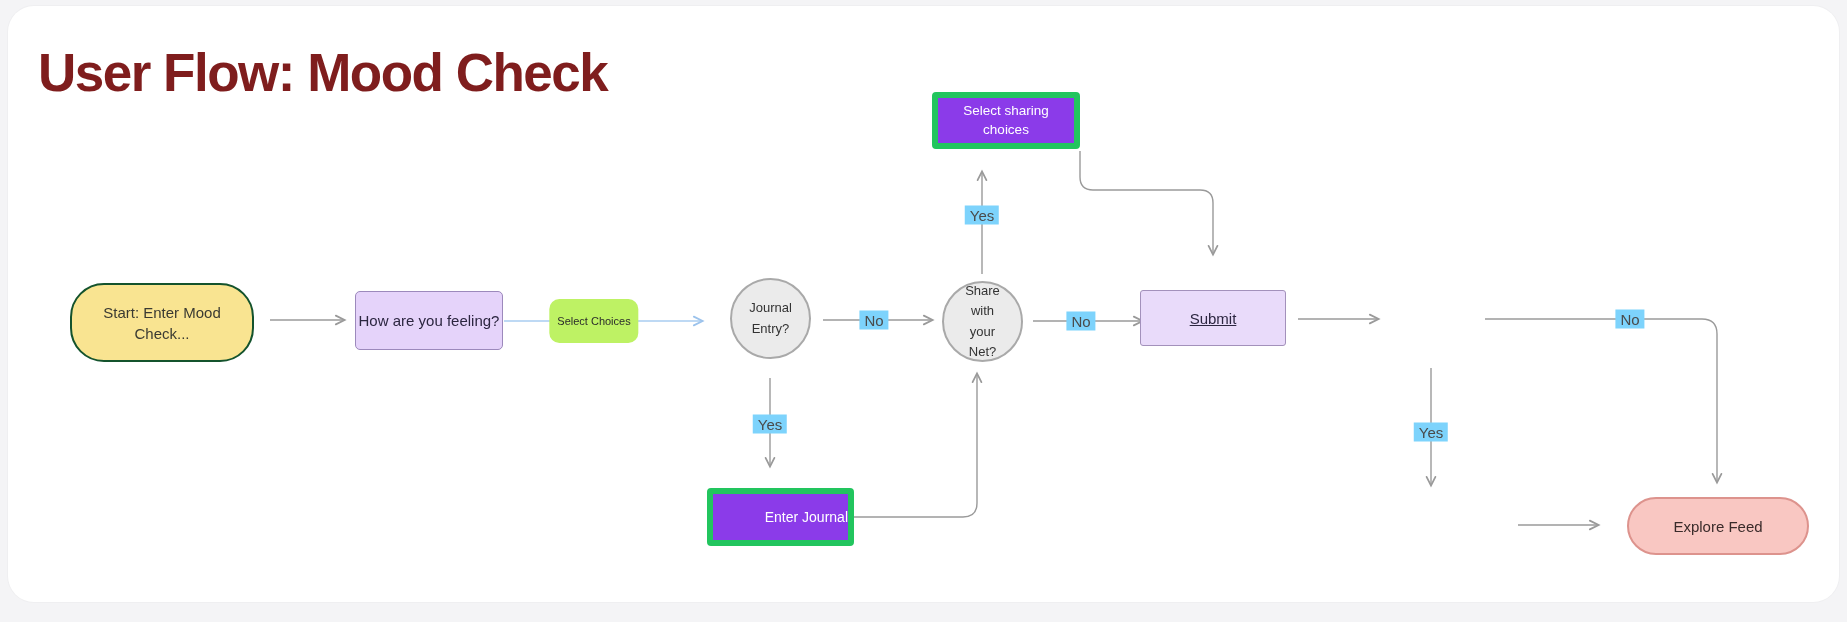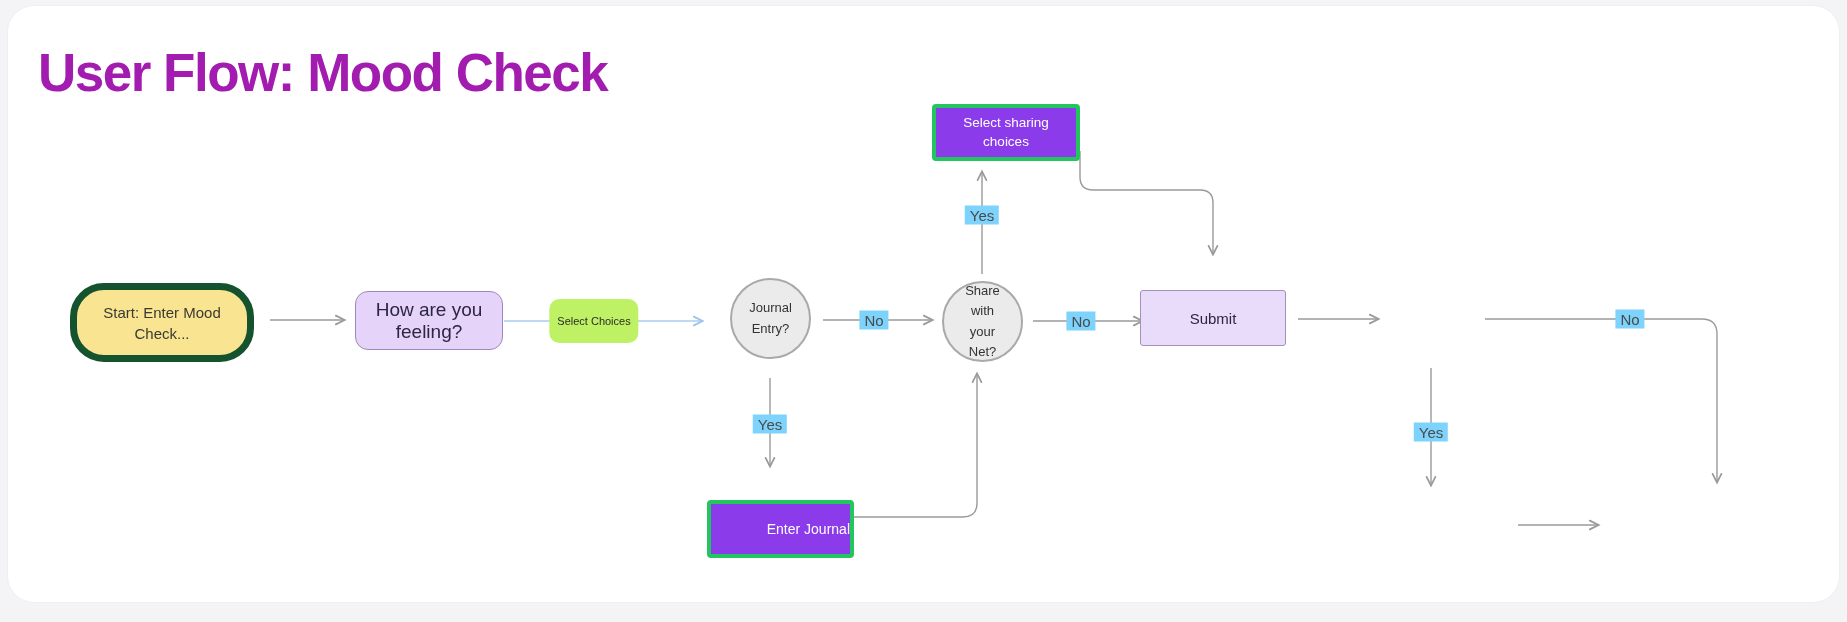"User Flow: Mood Check" .page-title { color: #a21caf -> #7f1d1d }
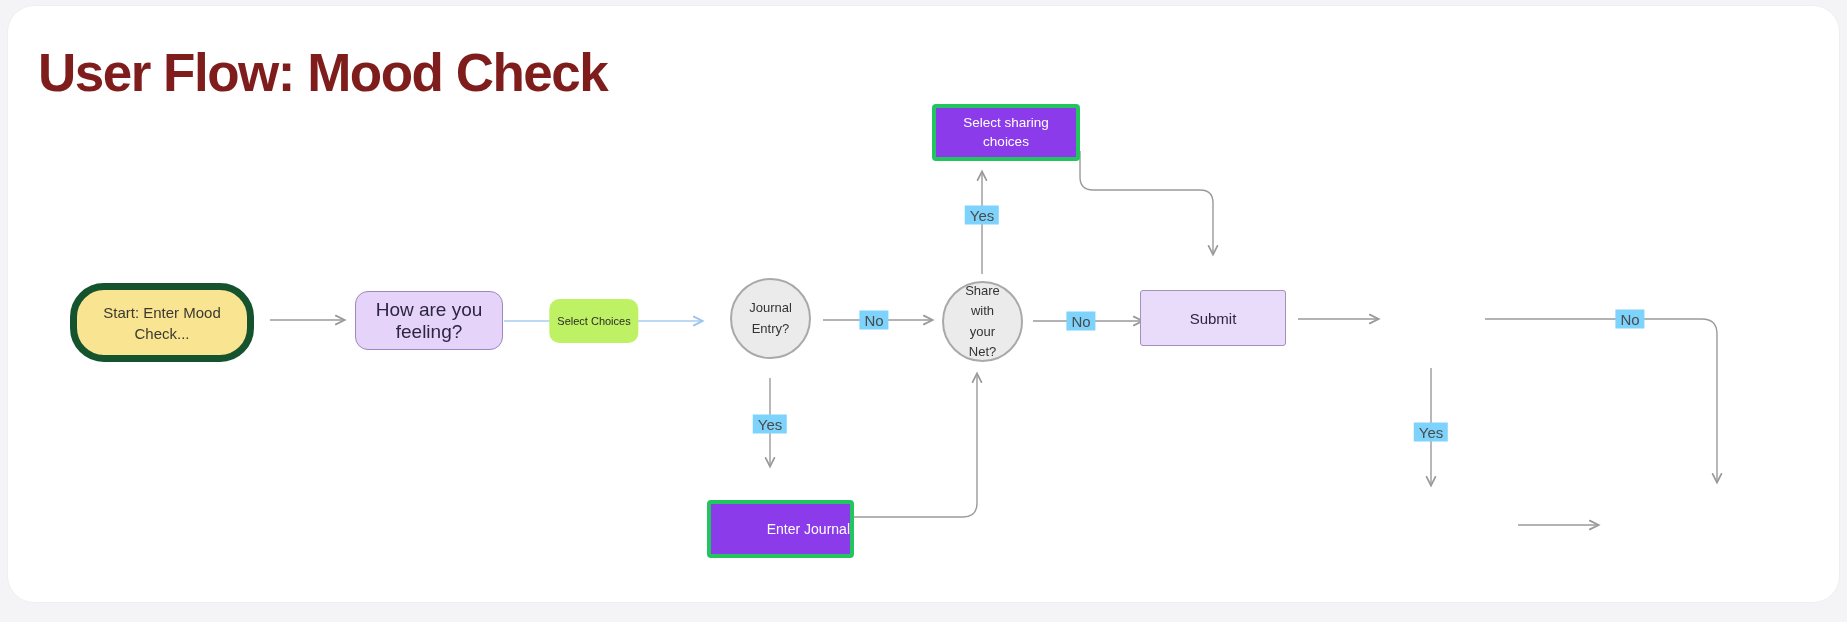"Select sharing choices" .node-action { border: 4px solid #22c55e -> 6px solid #22c55e; margin-top: 12px -> none }
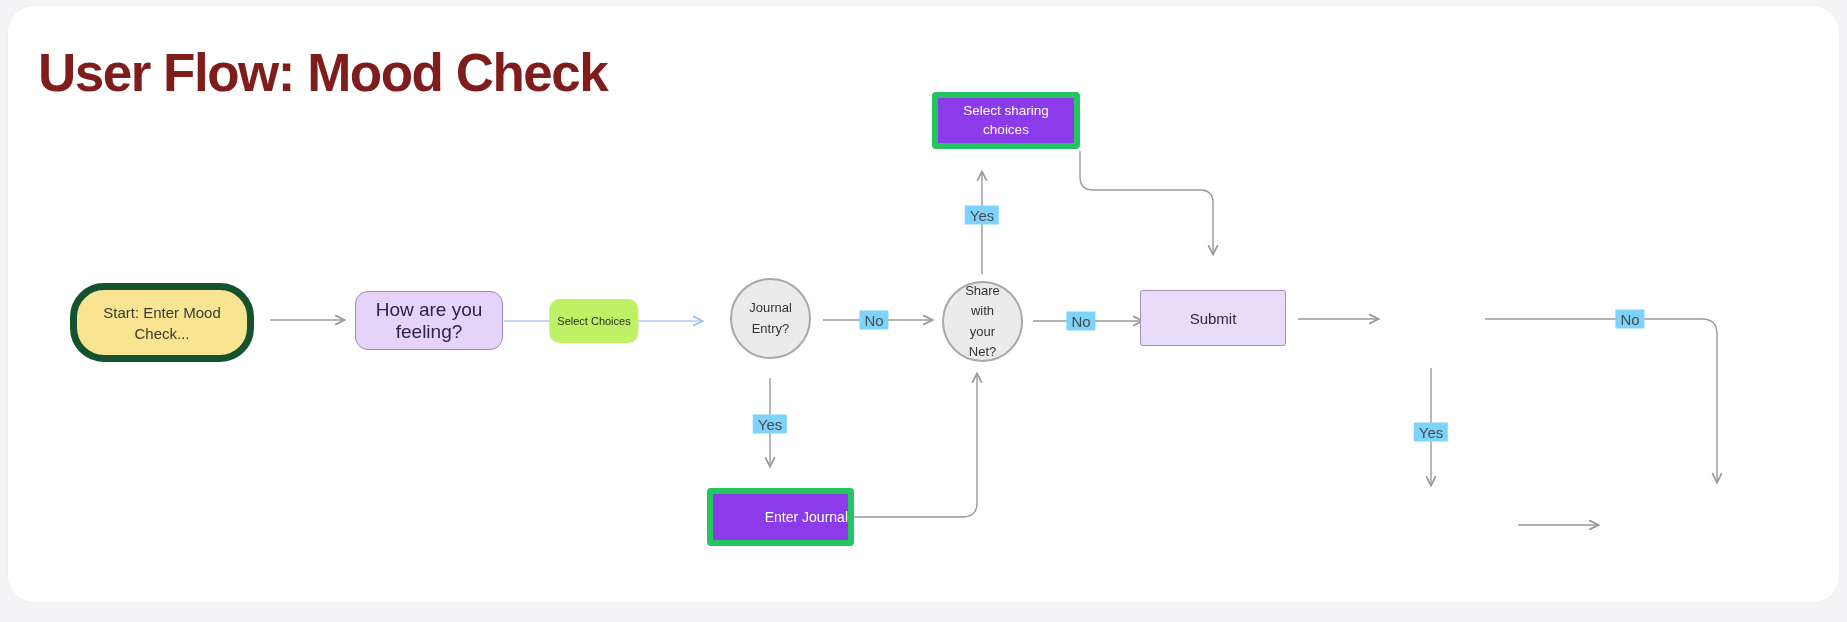"Start: Enter Mood Check..." .node-terminator-start { border: 7px solid #14532d -> 2px solid #14532d }
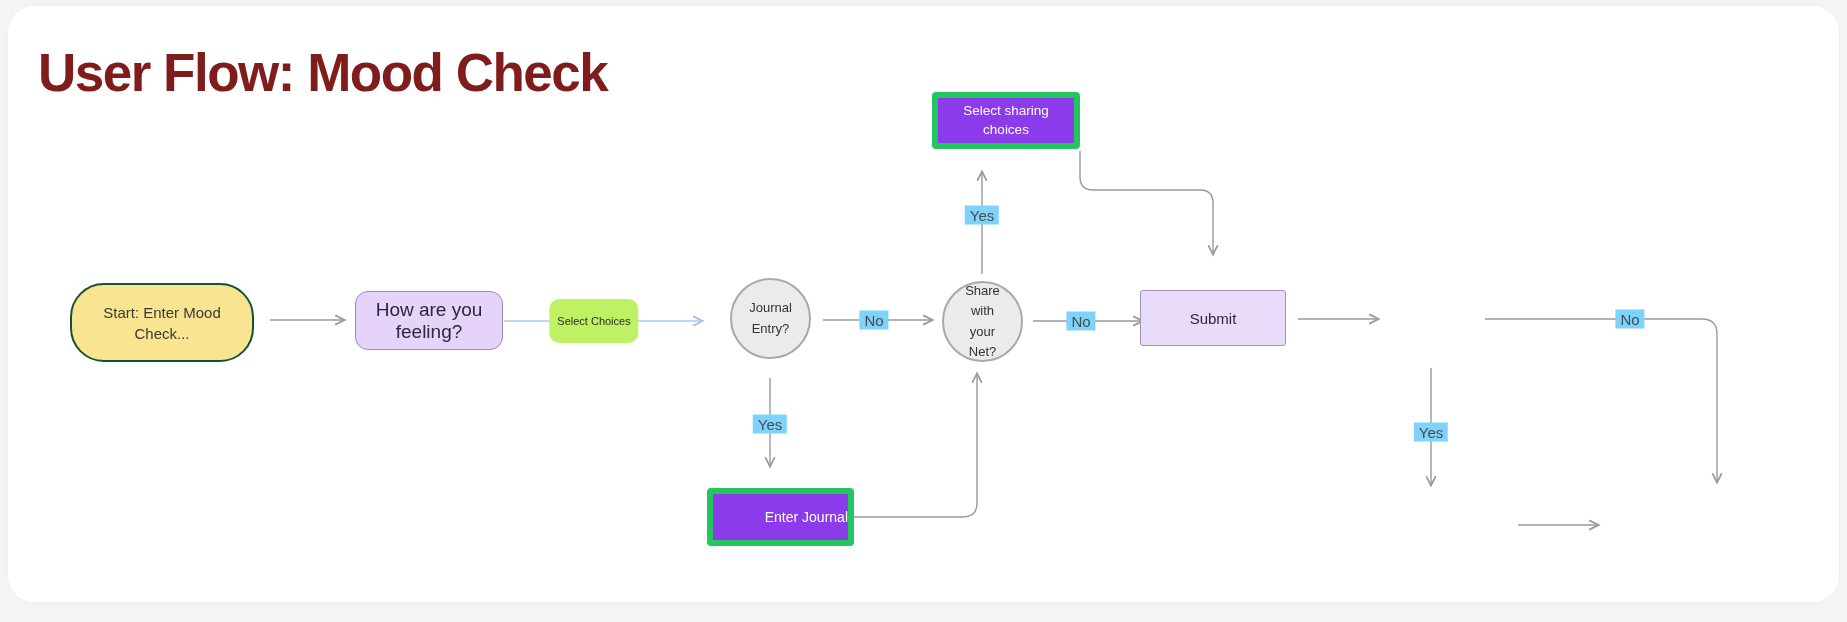"How are you feeling?" .node-process-feeling { border-radius: 13px -> 5px; font-size: 19px -> 15px }
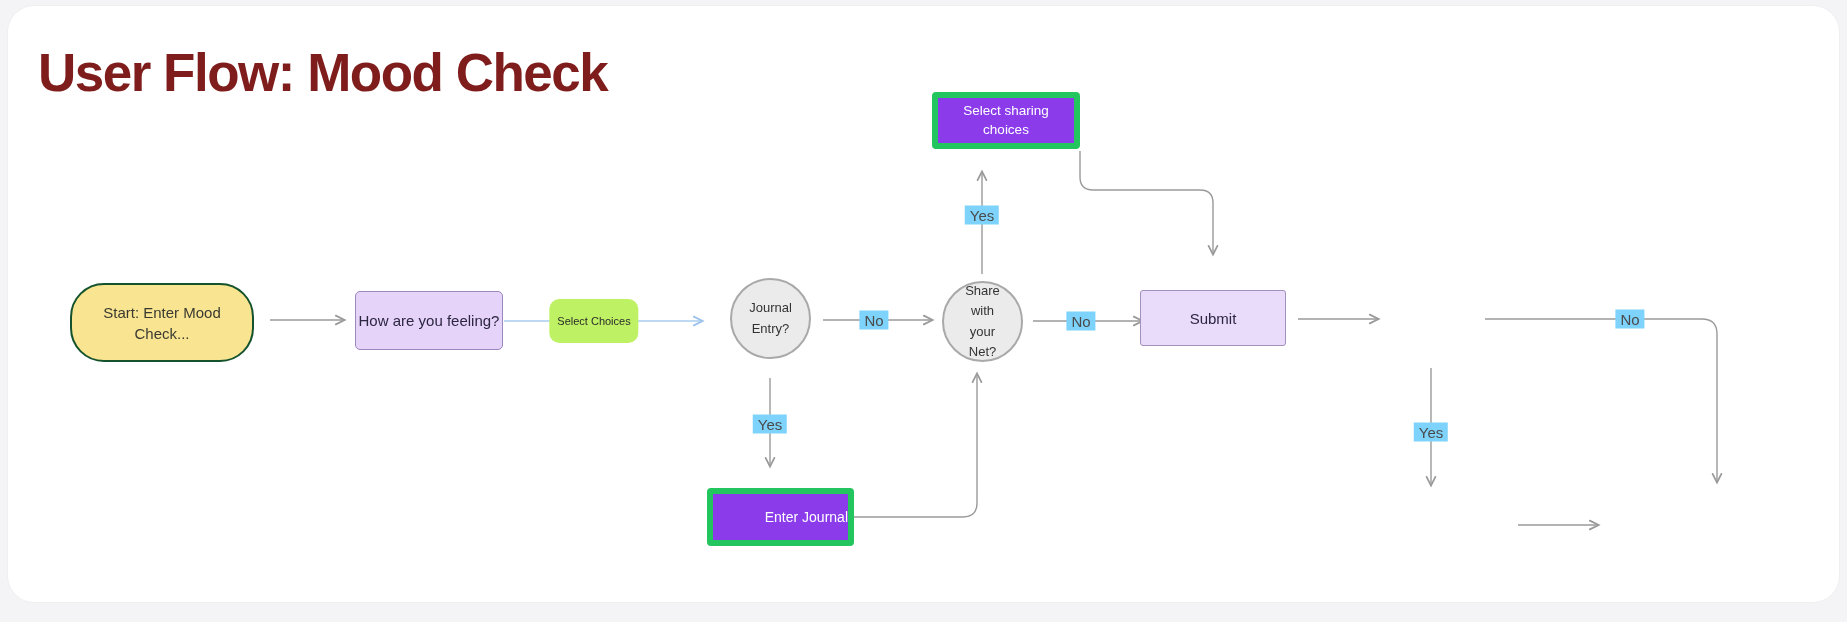"Submit" .node-process-submit { text-decoration: none -> underline }
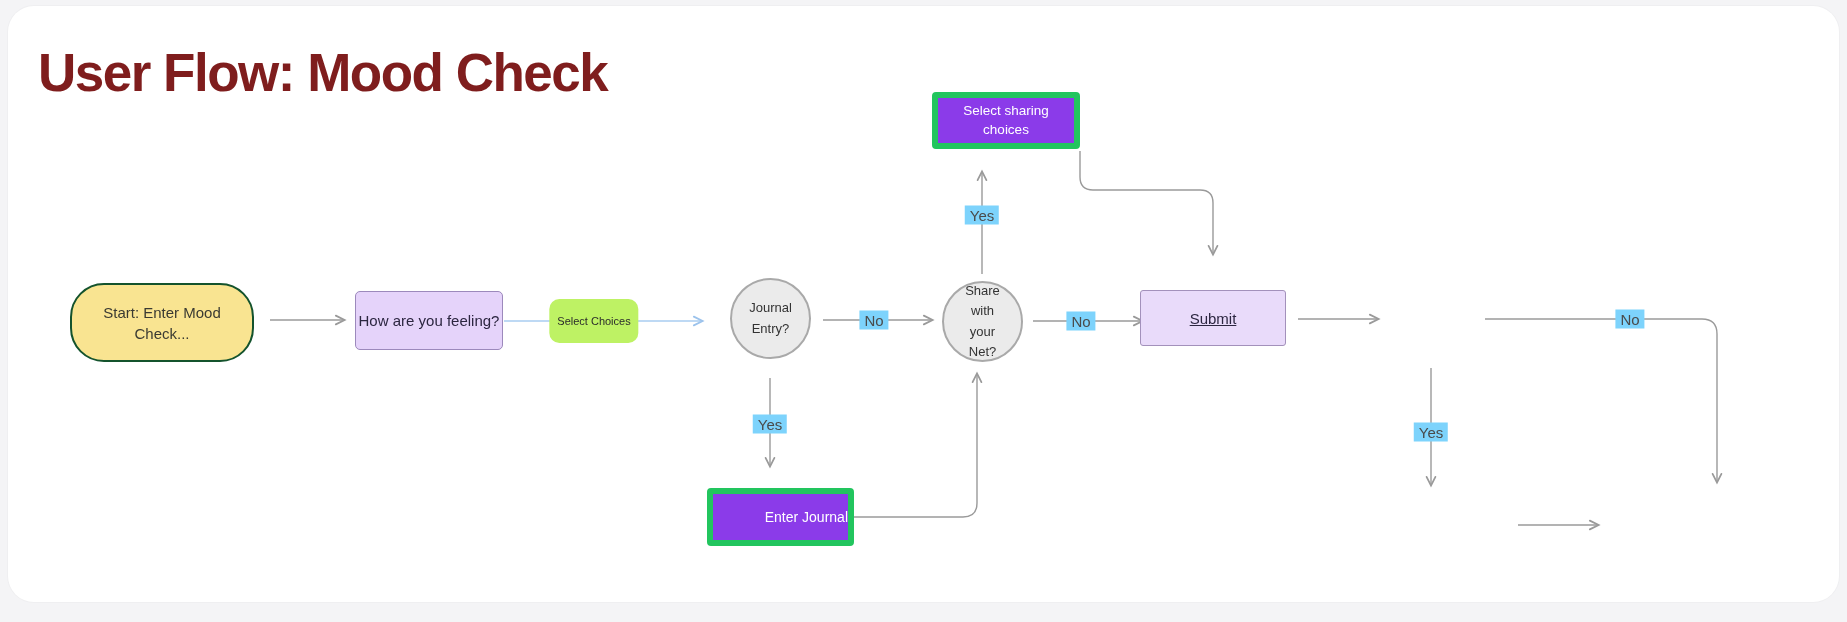"Explore Feed" div.node { html: none -> <div> <span>Explore Feed</span> </div> }
